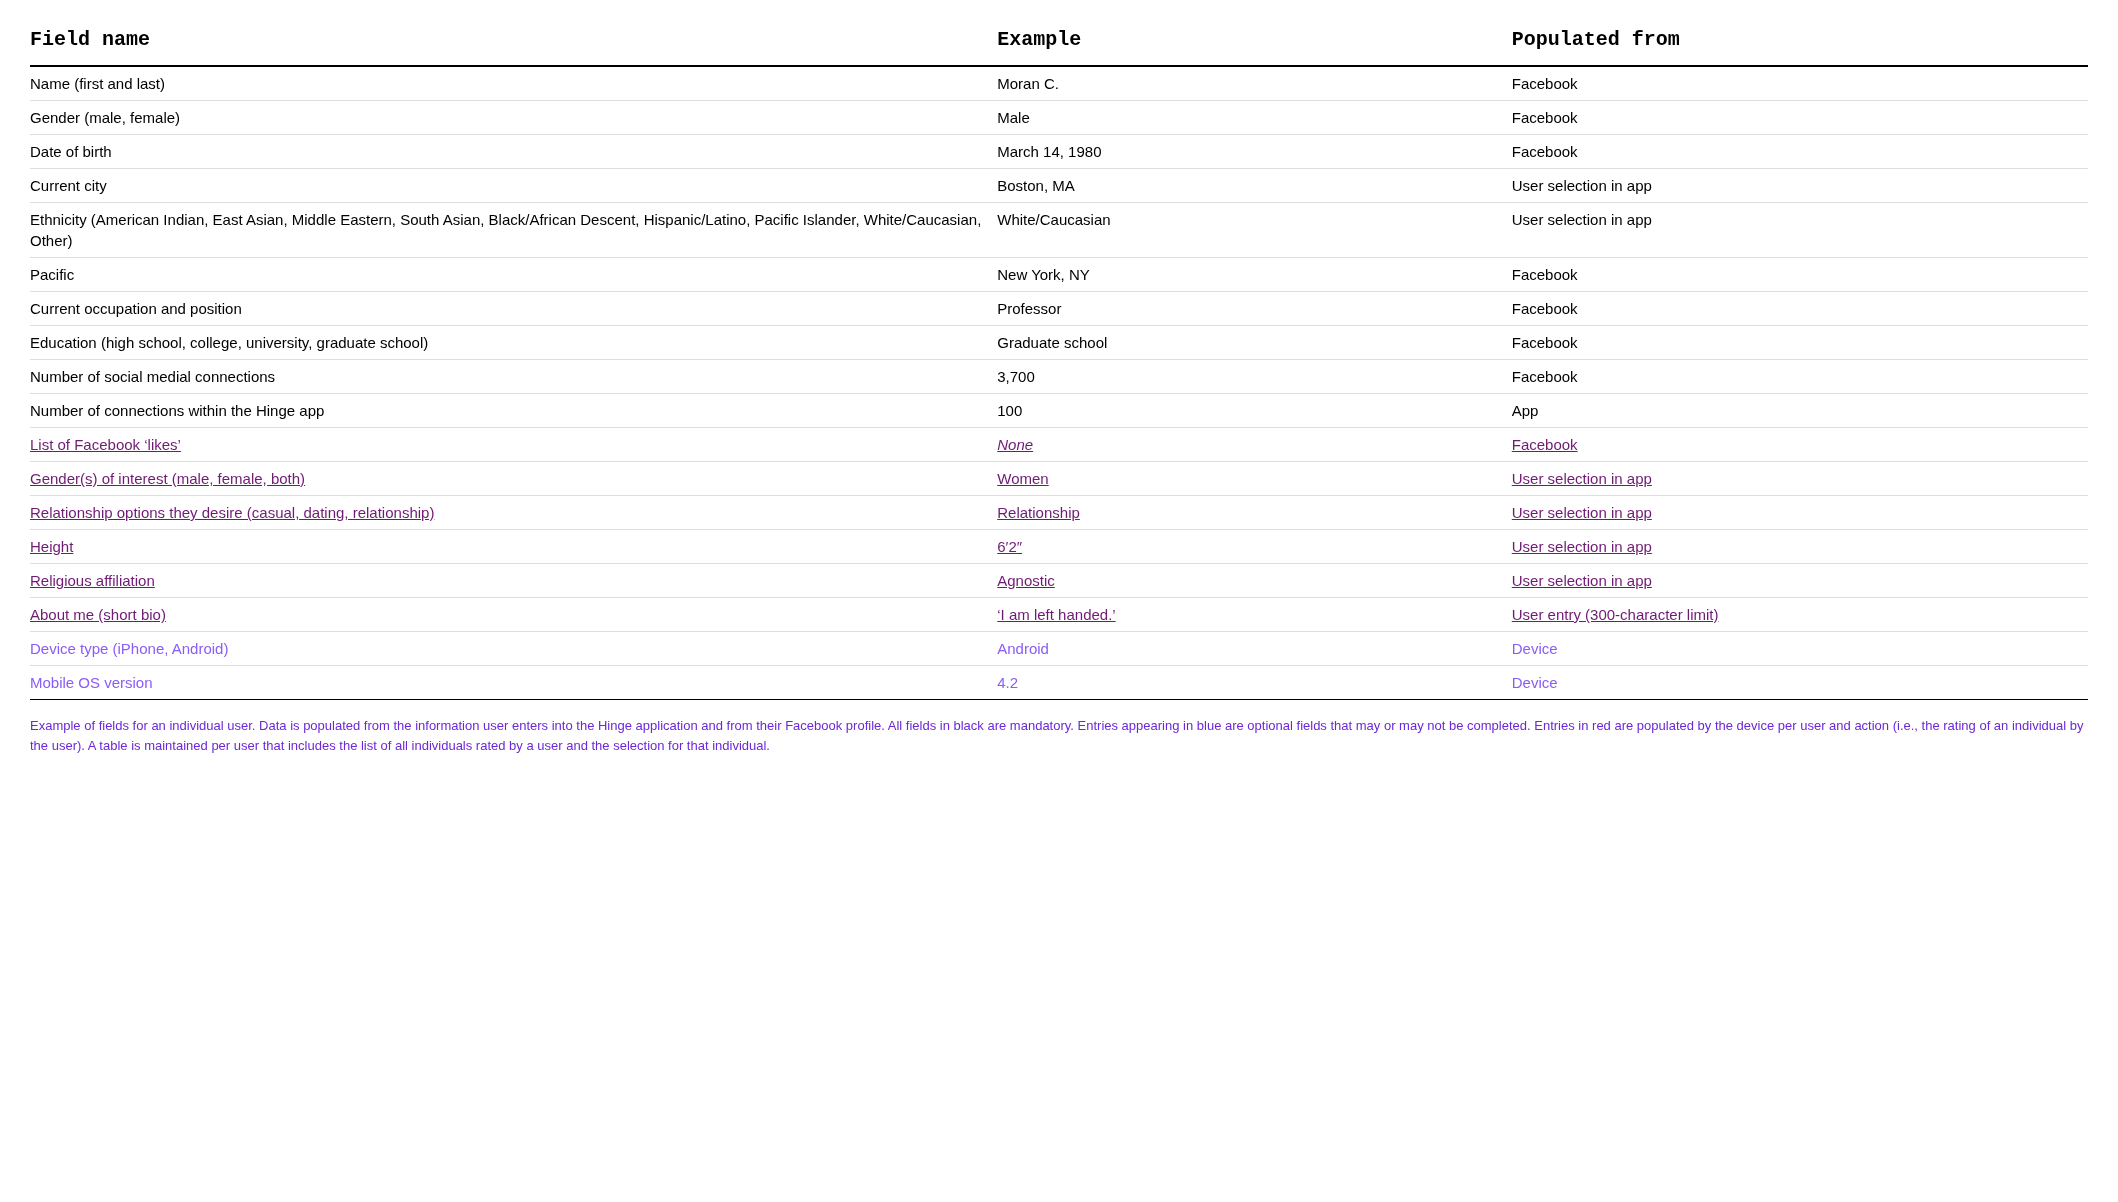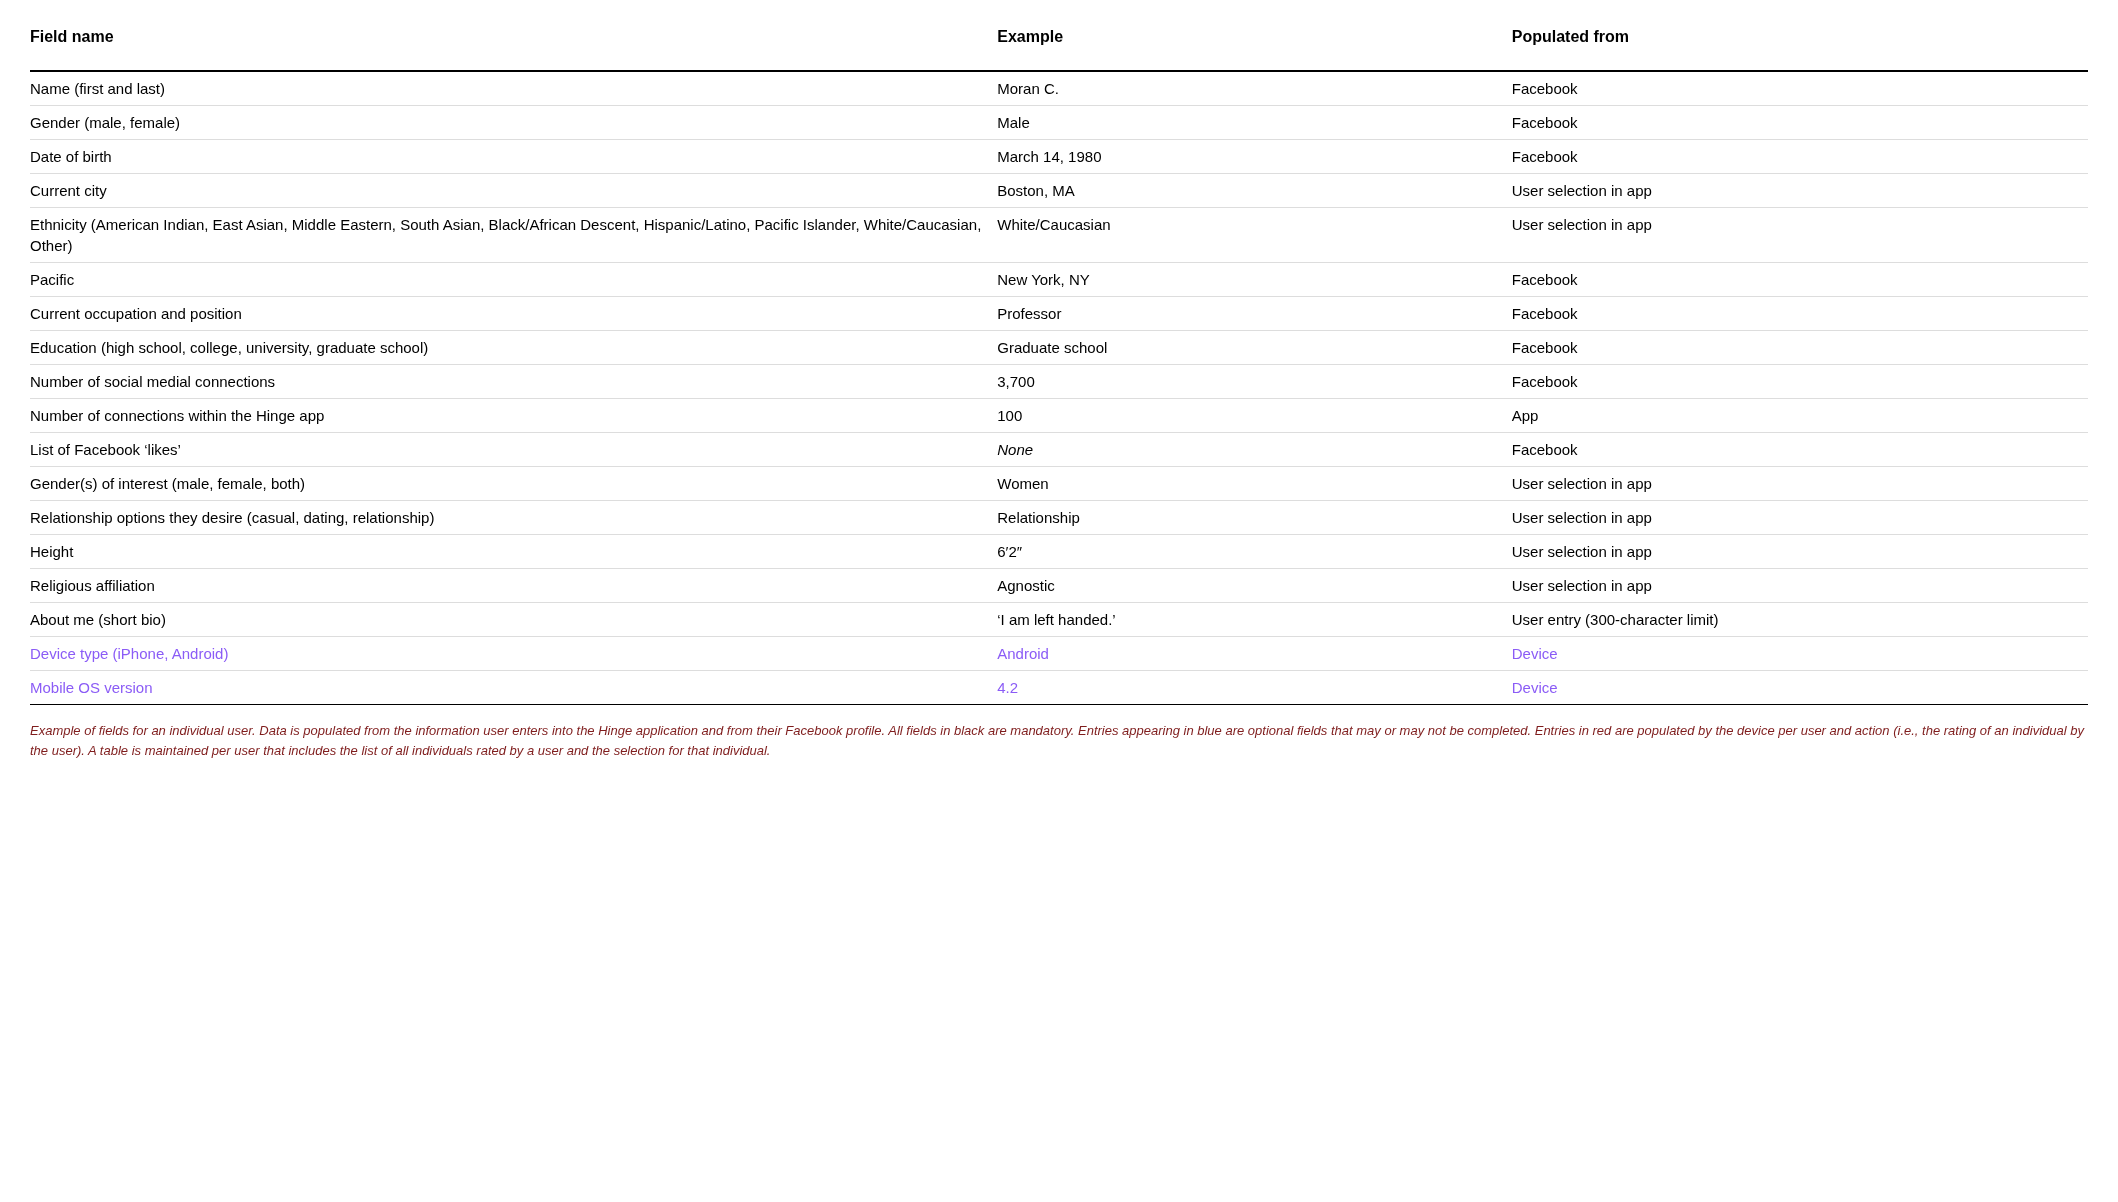"Field name" th { font-family: none -> Liberation Mono, monospace; font-size: 16px -> 20px; padding: 8px 10px 24px 0 -> 8px 10px 14px 0 }
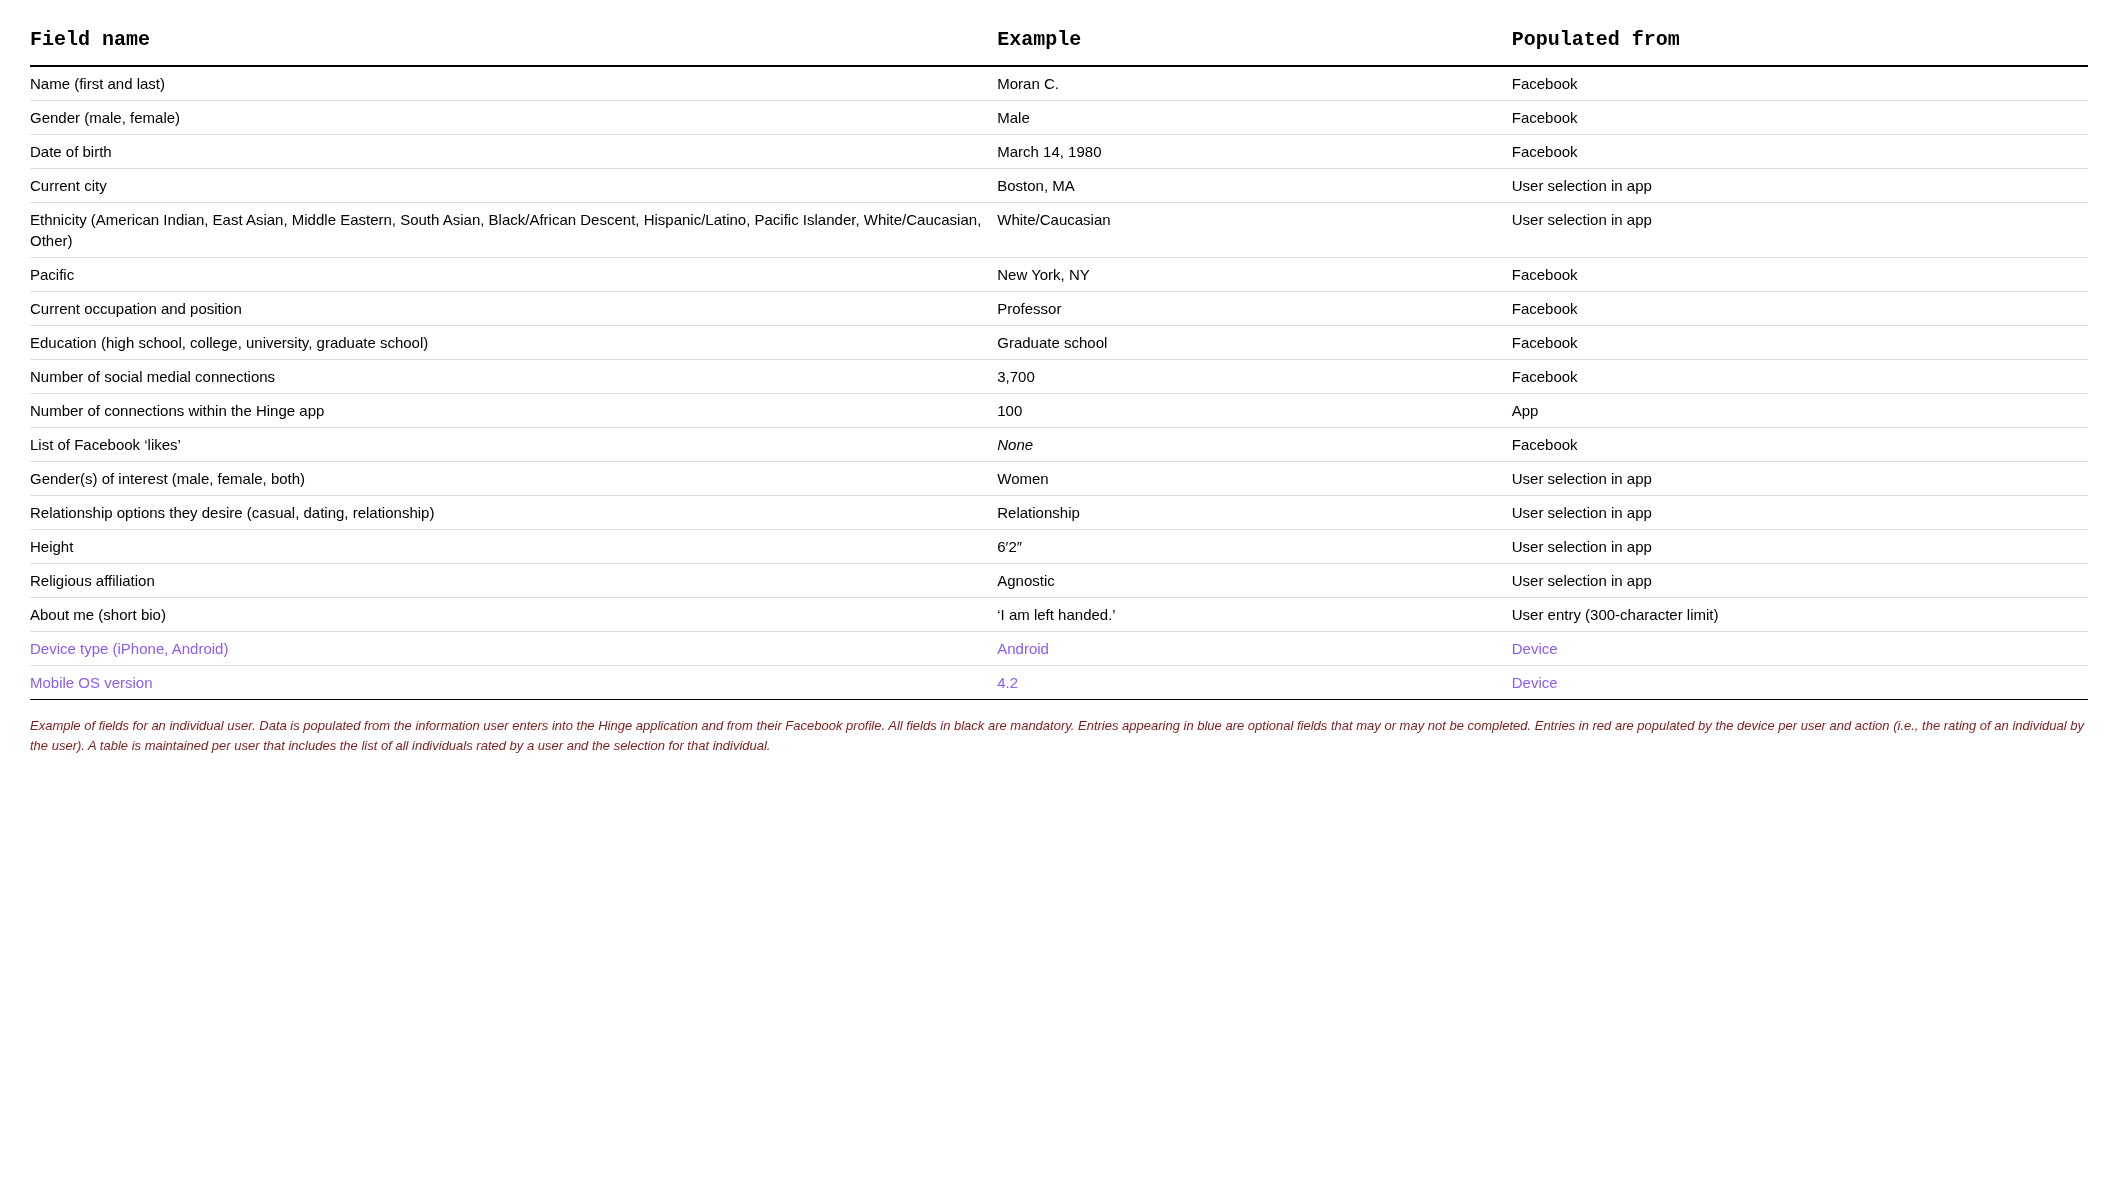"List of Facebook ‘likes’" .blue { color: #000000 -> #701a75; text-decoration: none -> underline }
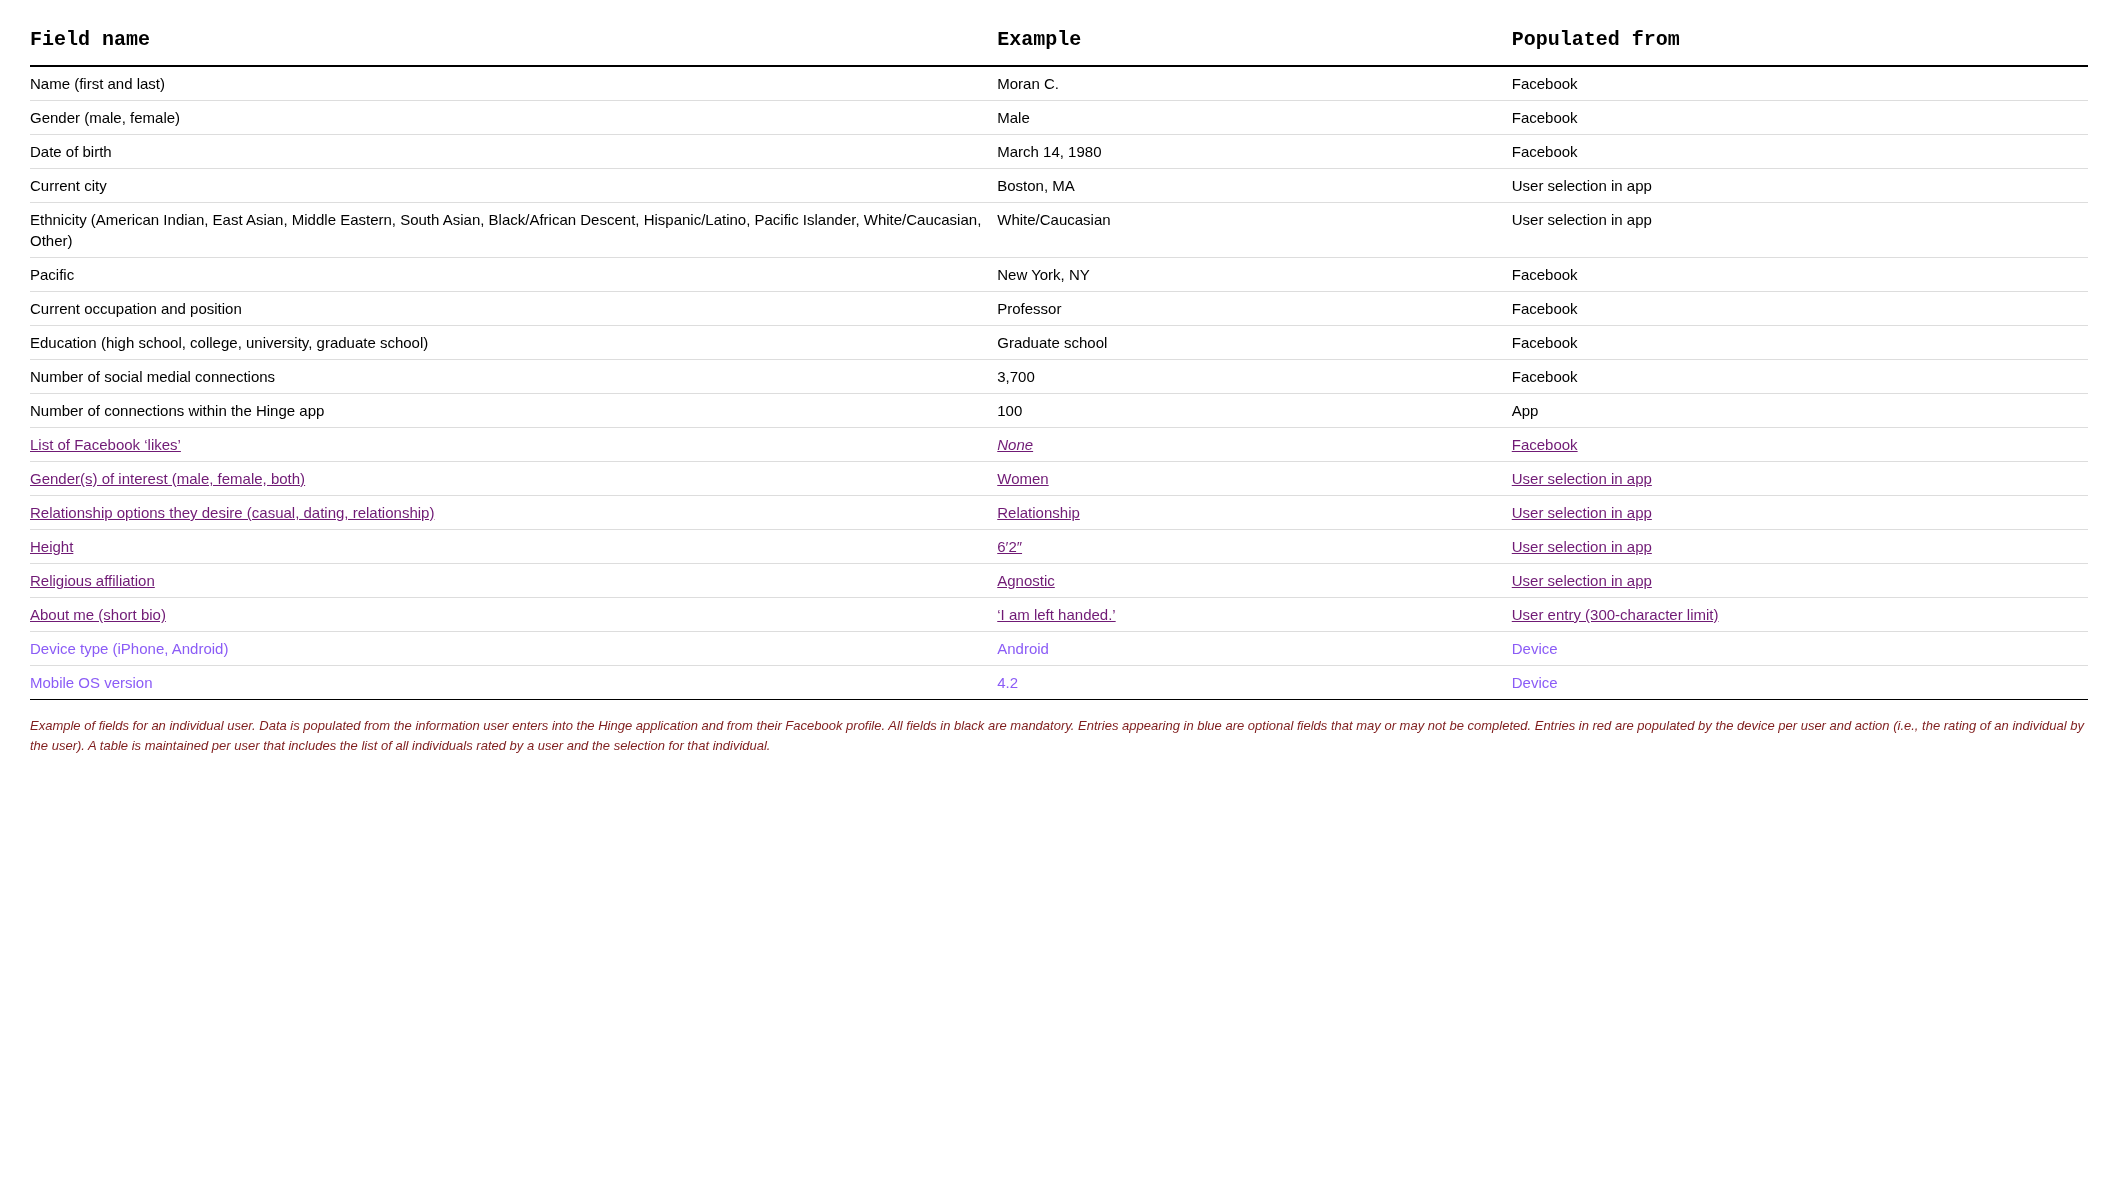"Example of fields for an" .footnote { color: #7f1d1d -> #6d28d9; font-style: italic -> none }
